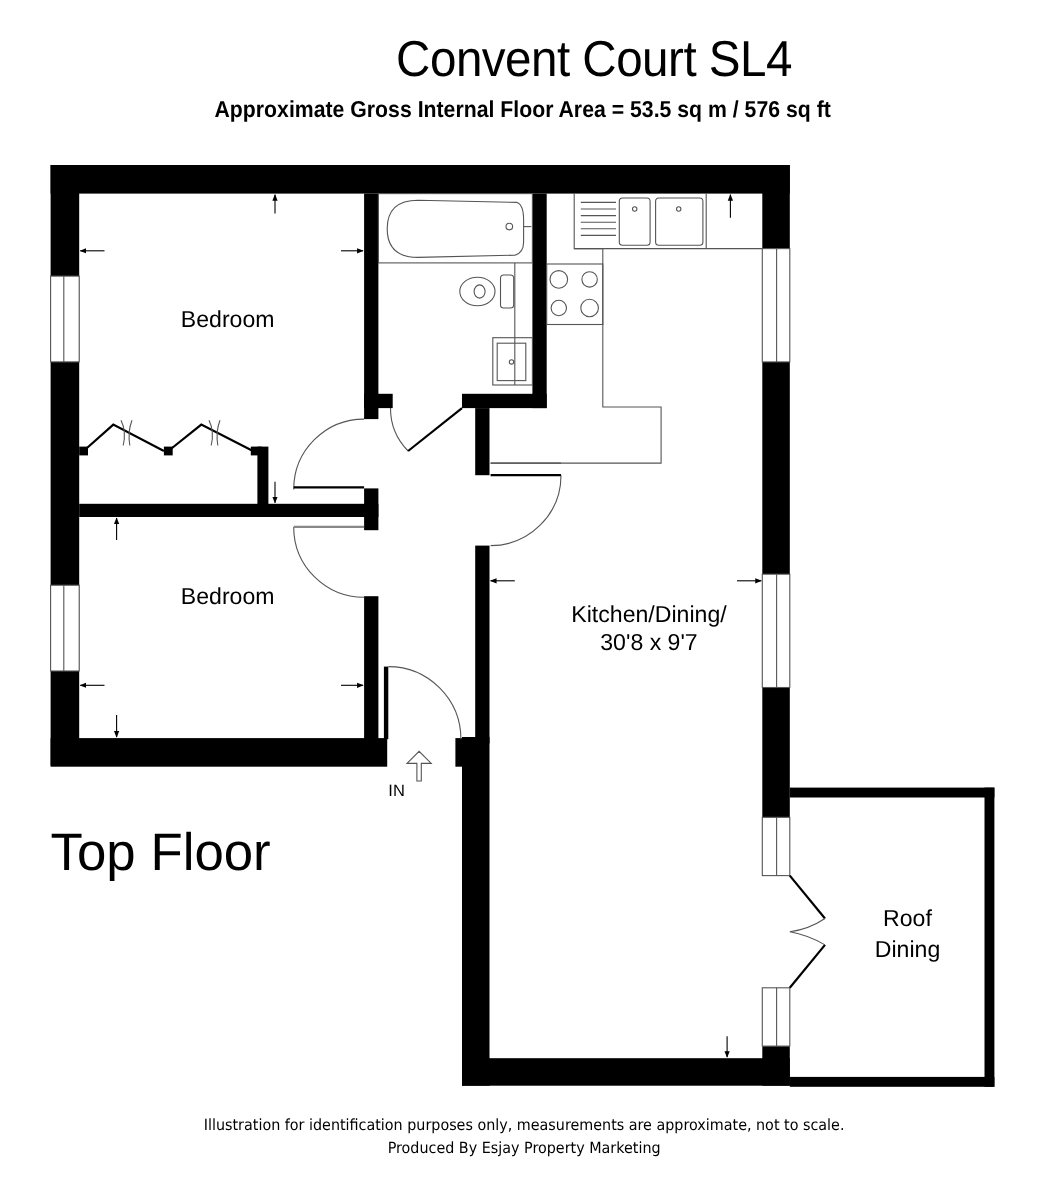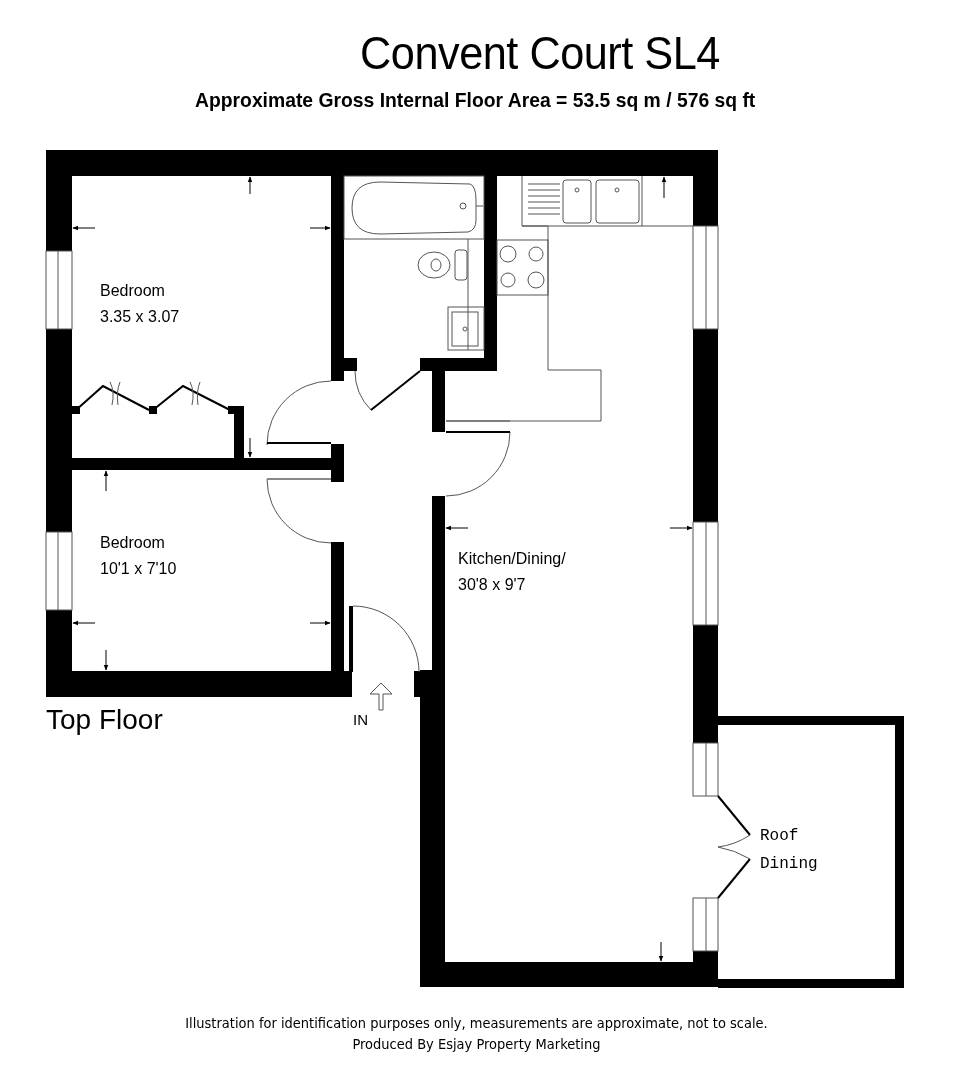"Bedroom" .room-label { font-size: 16px -> 21px; text-align: left -> center }
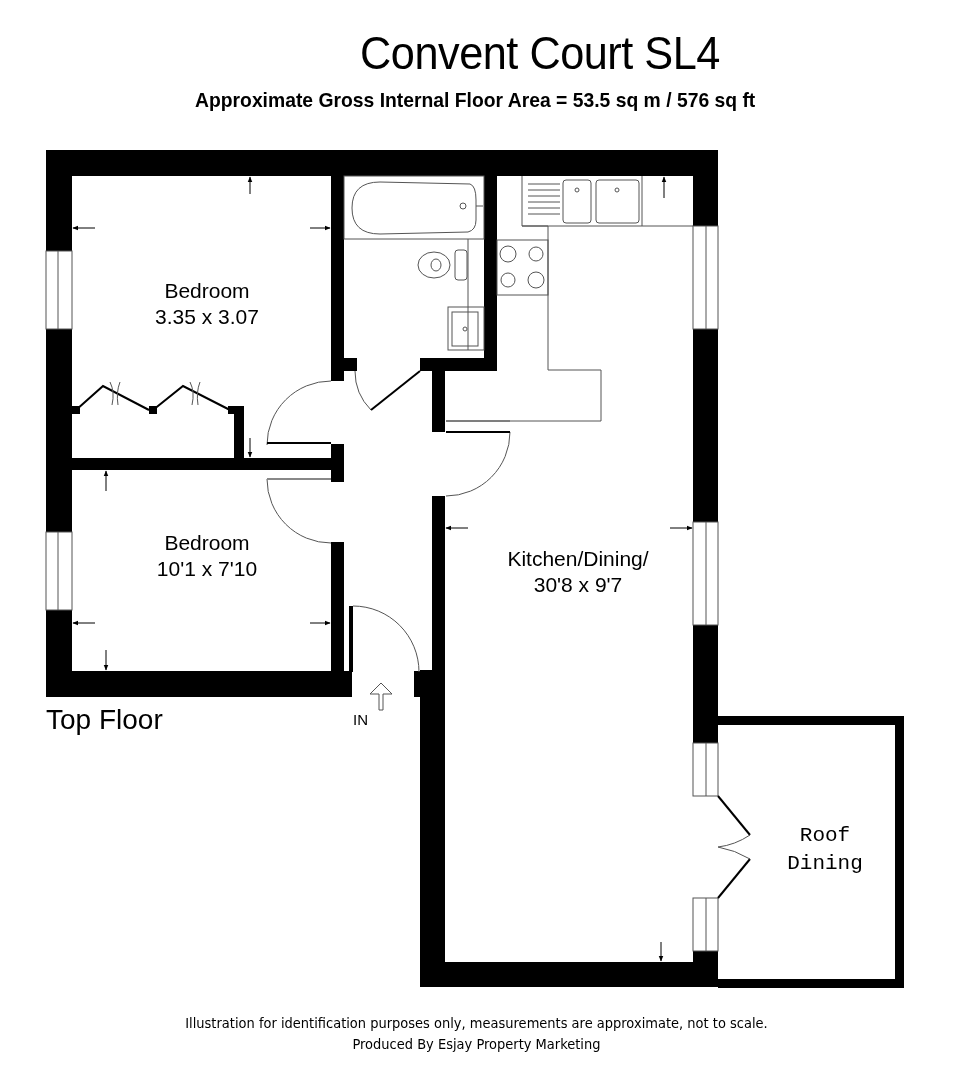"3.35 x 3.07" span { html: <span>3.35 x 3.07</span> -> none }
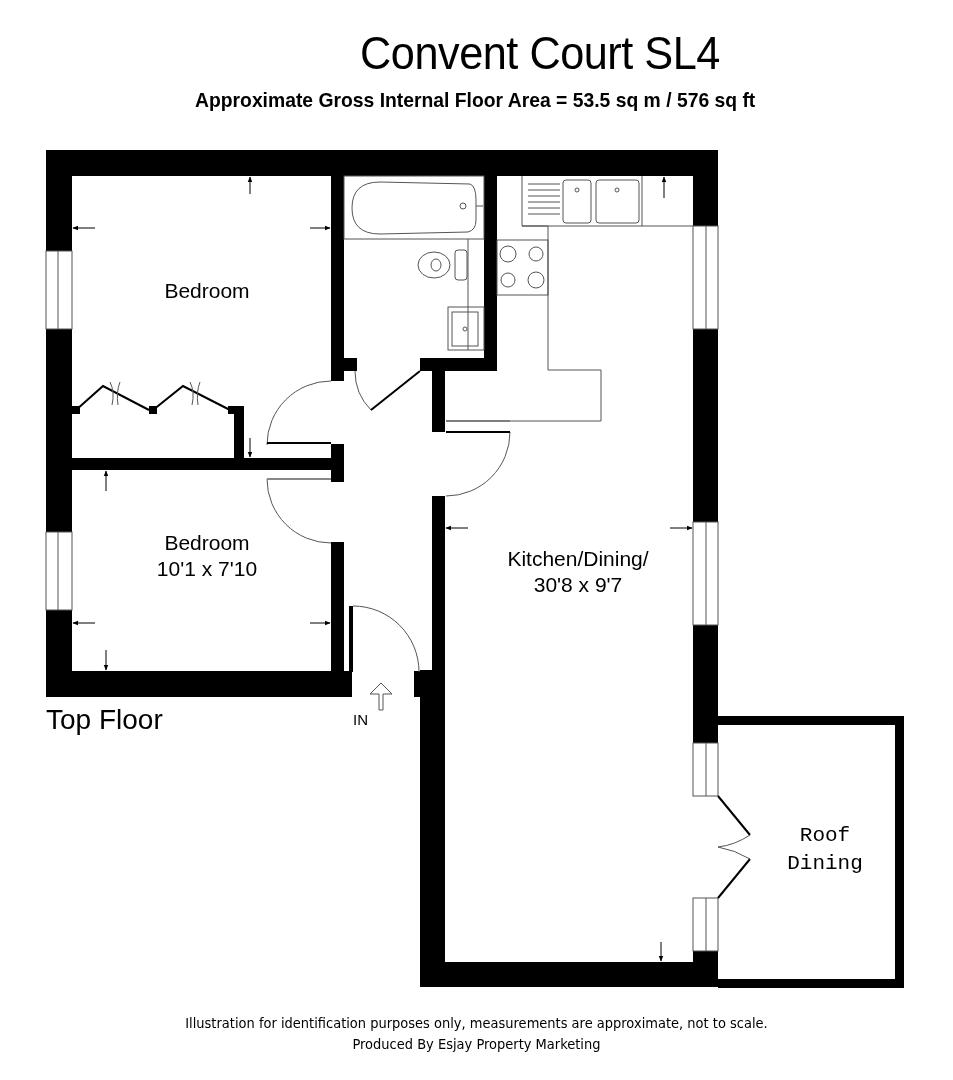"10'1 x 7'10" span { html: <span>10'1 x 7'10</span> -> none }
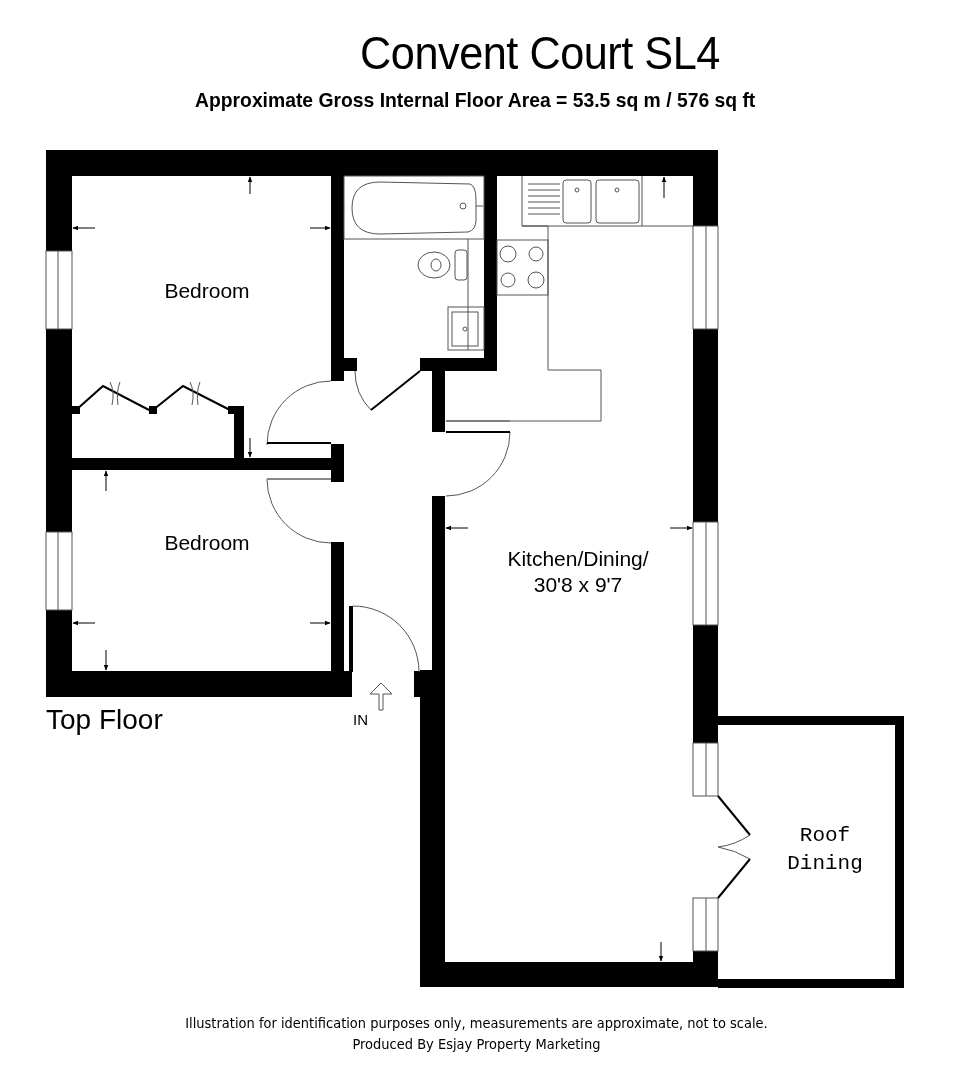"Kitchen/Dining/" div.room-label { left: 458px -> 470px }
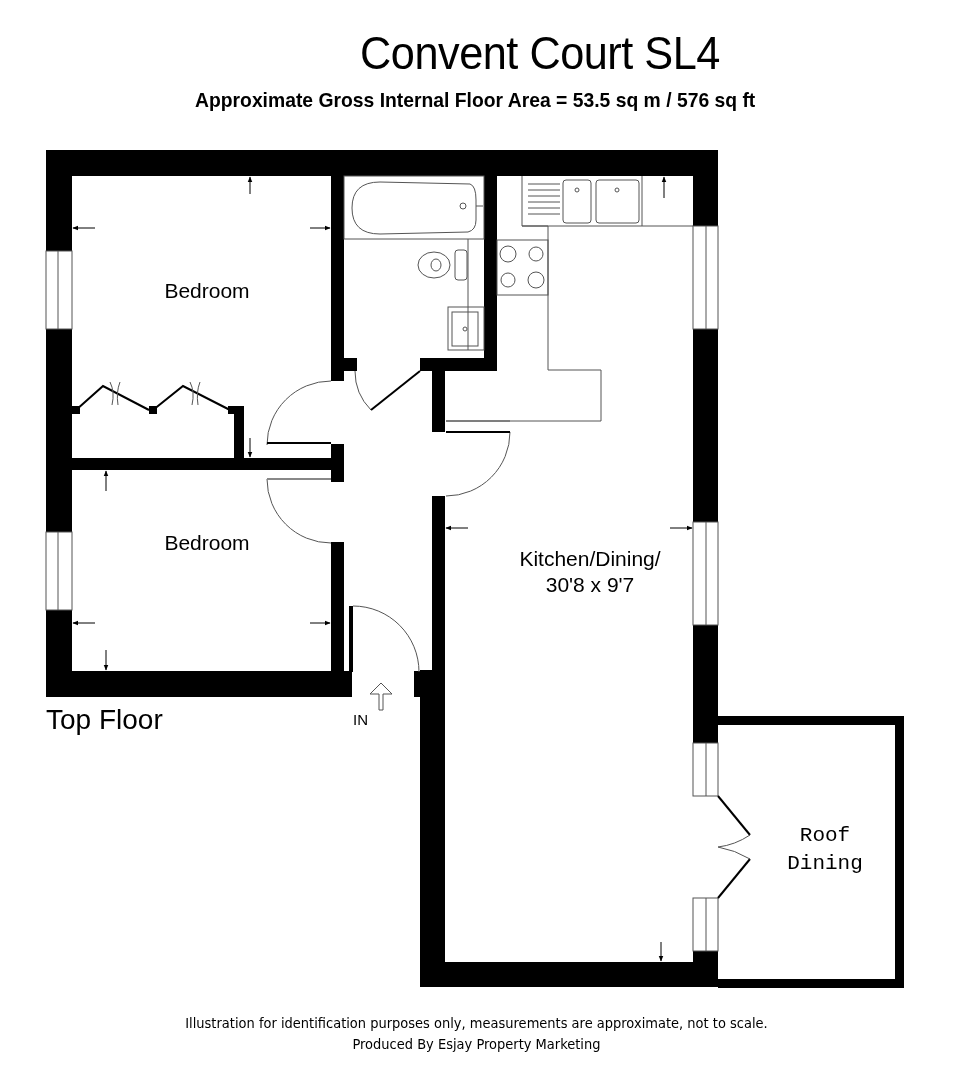"Top Floor" .floor-label { font-size: 28px -> 48px; top: 704px -> 748px }
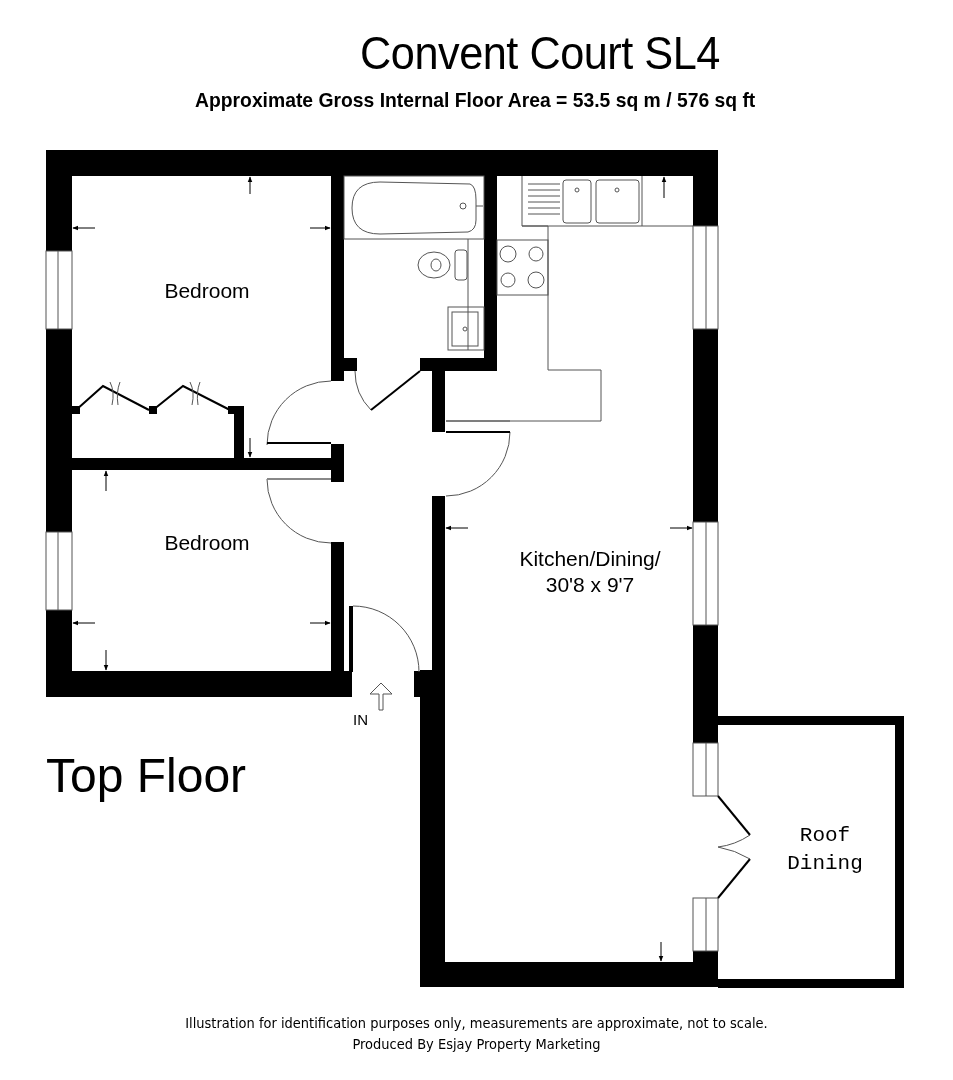"Roof" div.room-label { font-family: Liberation Mono, monospace -> none }
